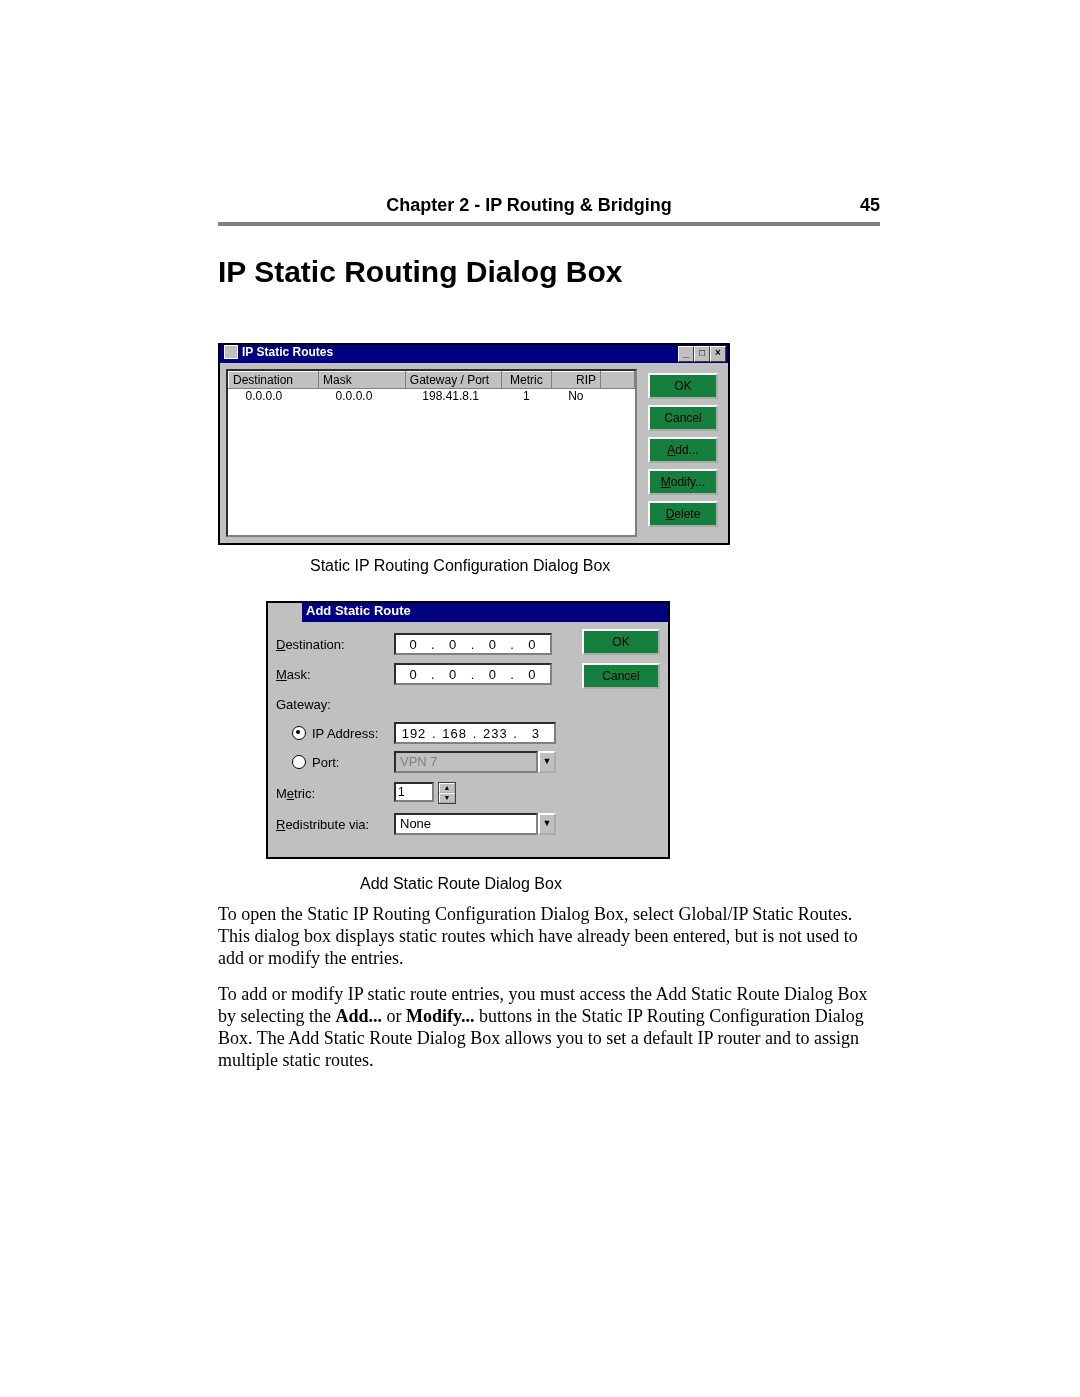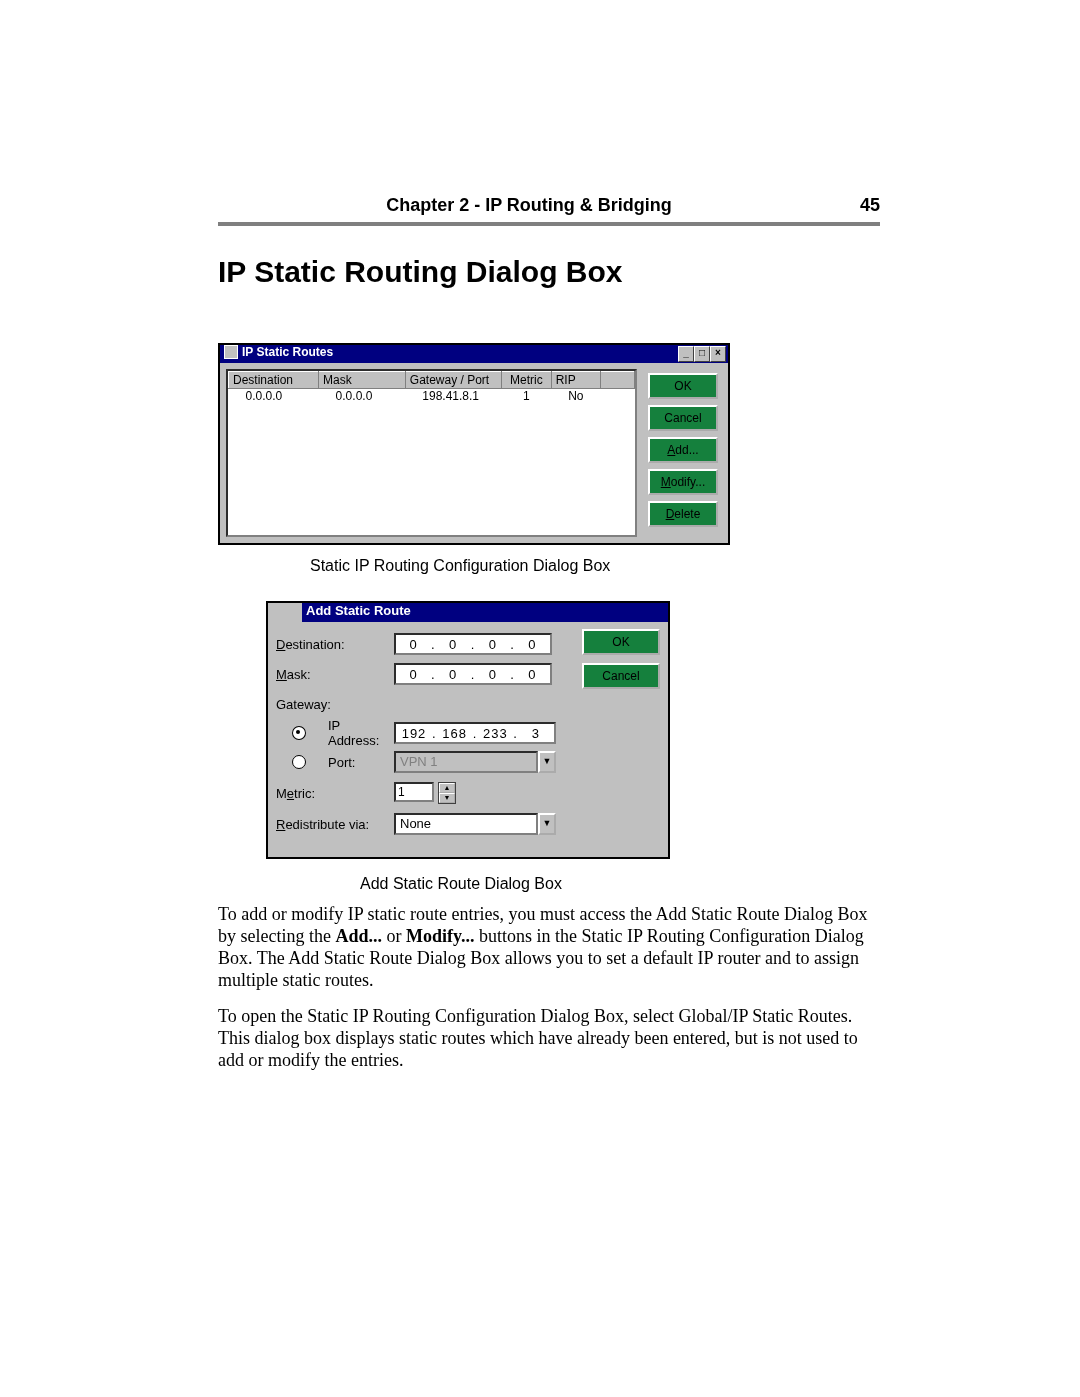"RIP" th { text-align: left -> right }
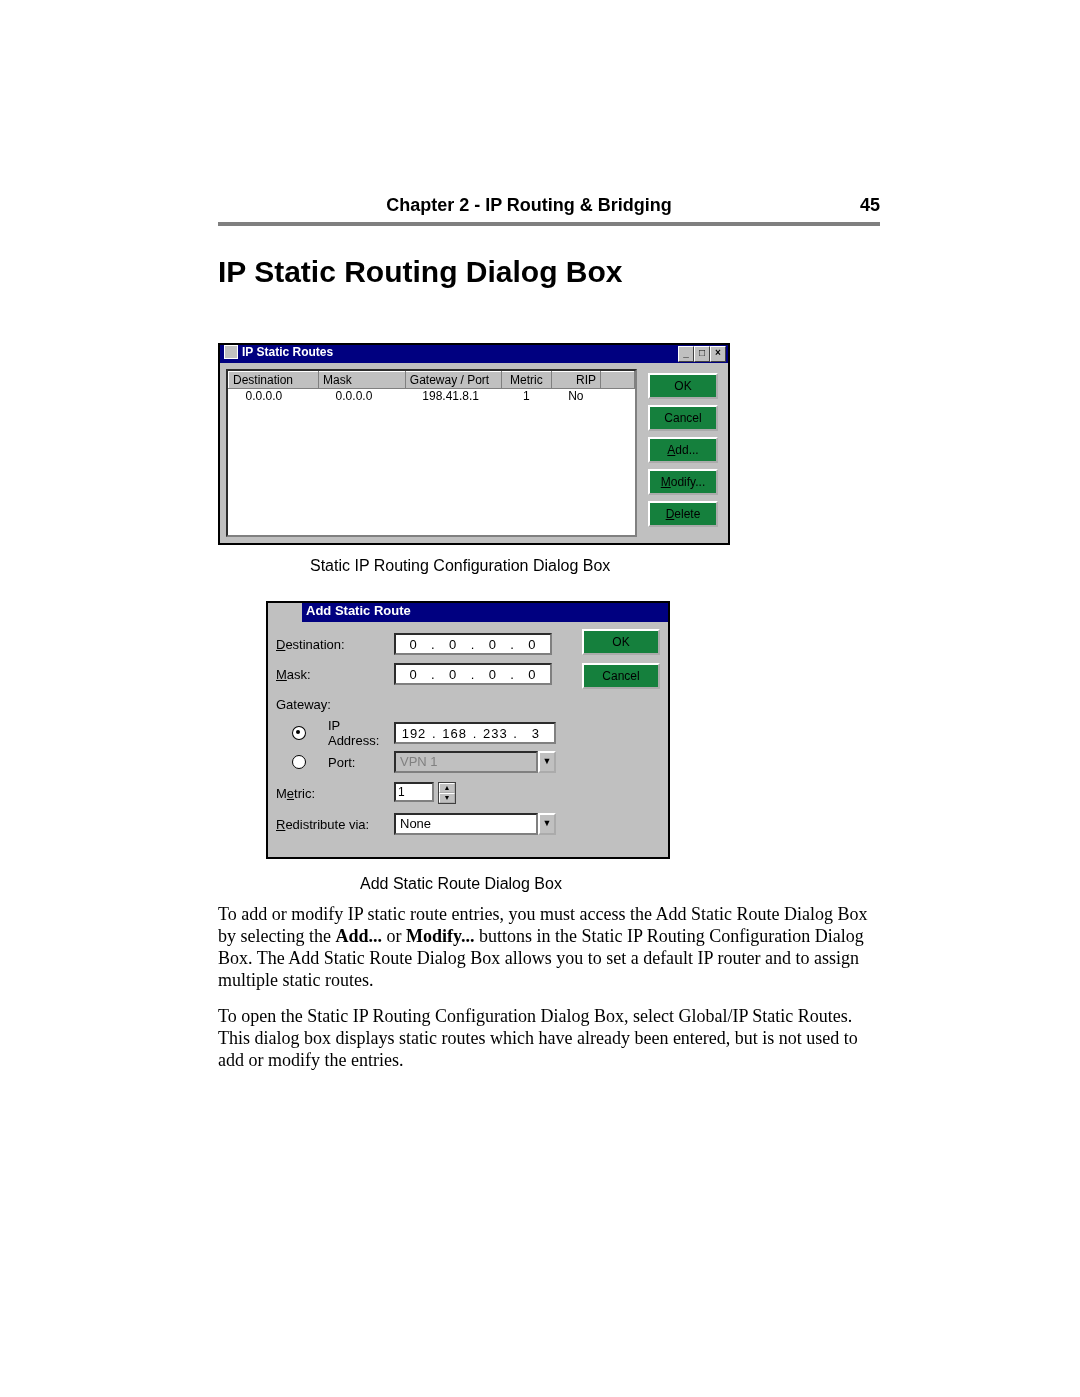"IP Address:" .radio { gap: 22px -> 6px }
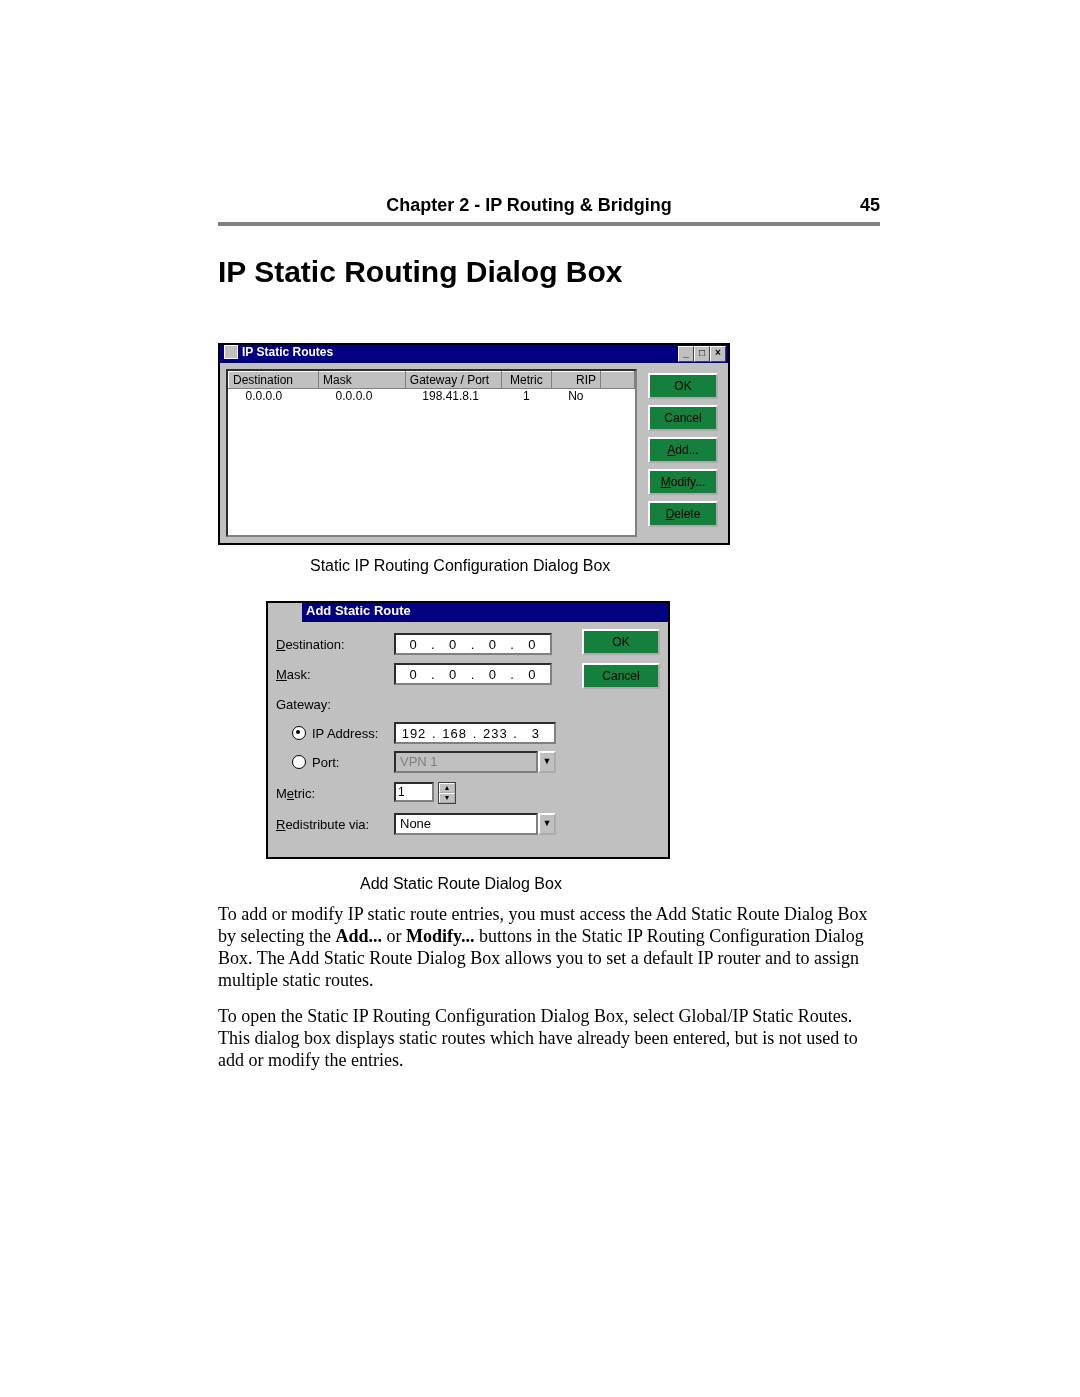"VPN 1" div.ctext { text: 1 -> 7 }
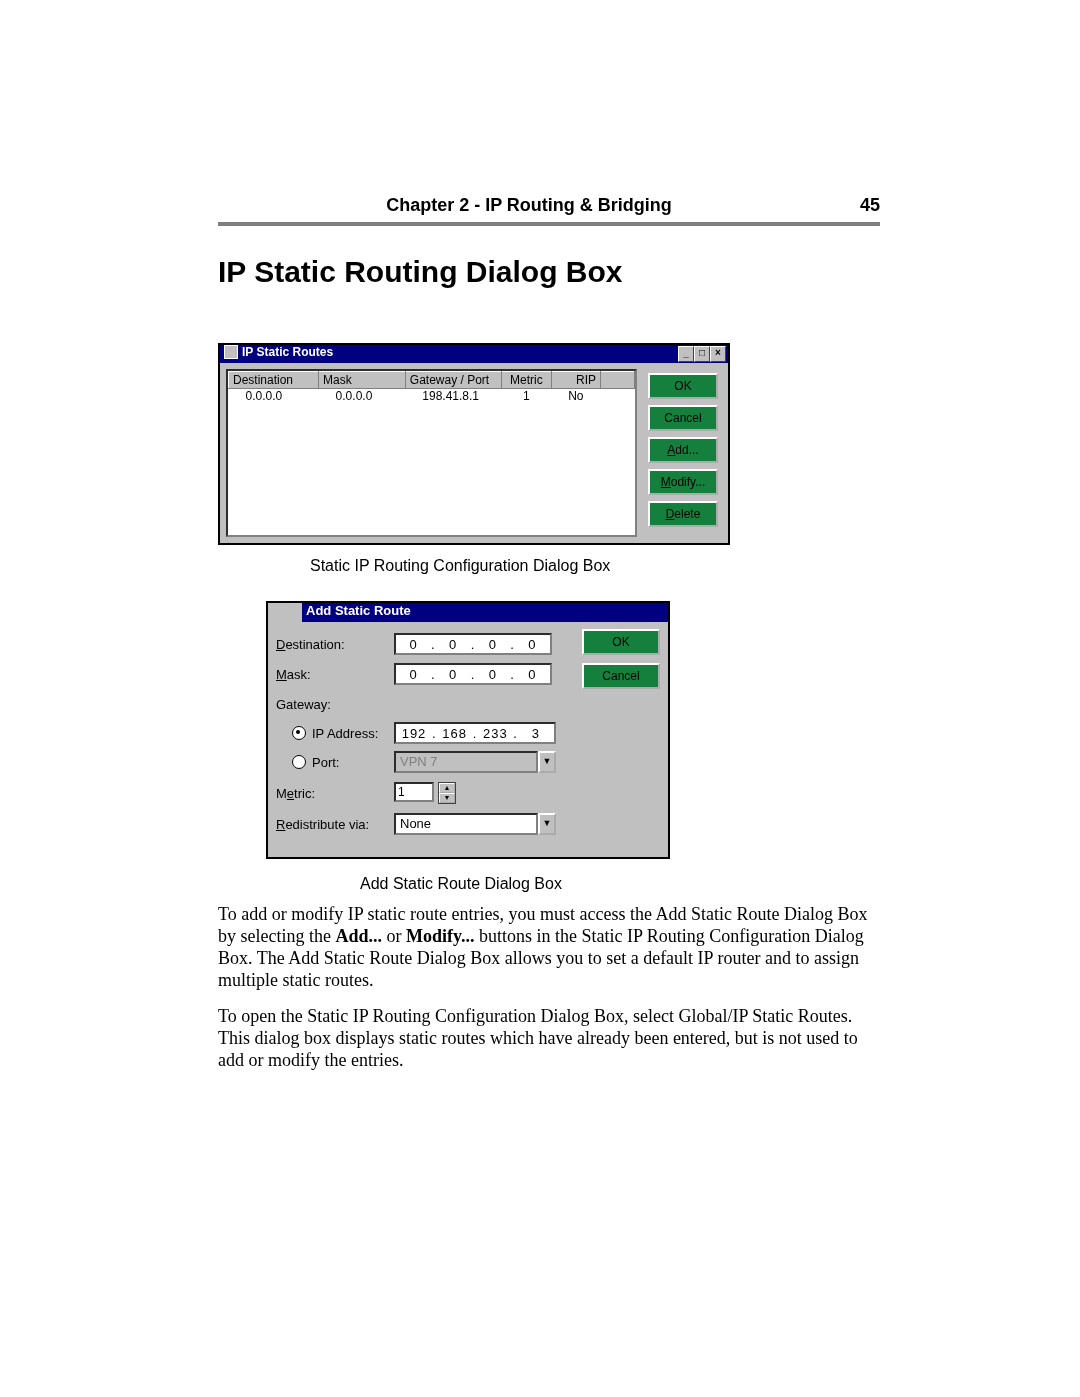"To add or modify IP" p.body { order: before "To open the Static IP" -> after "To open the Static IP" }
